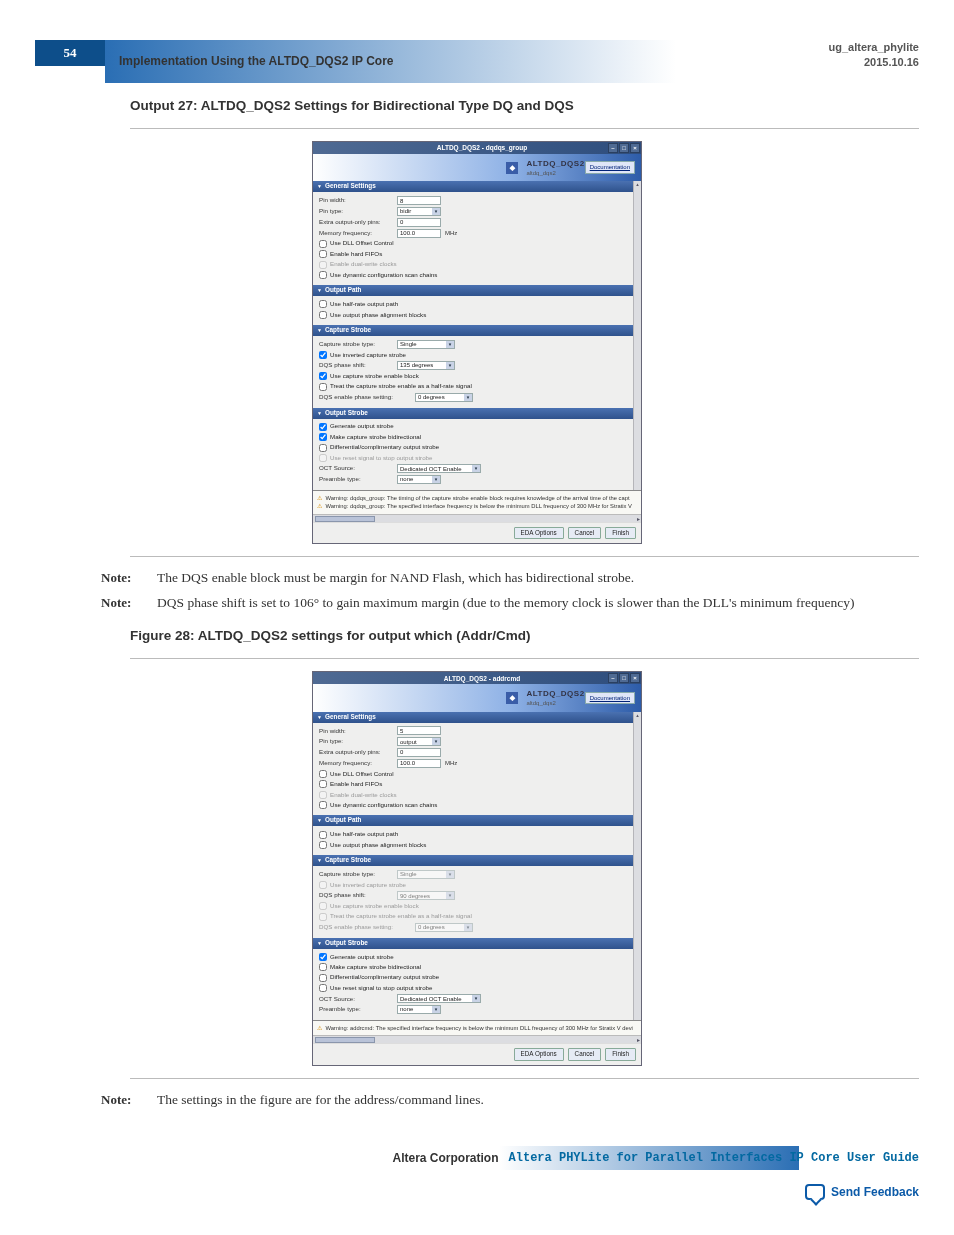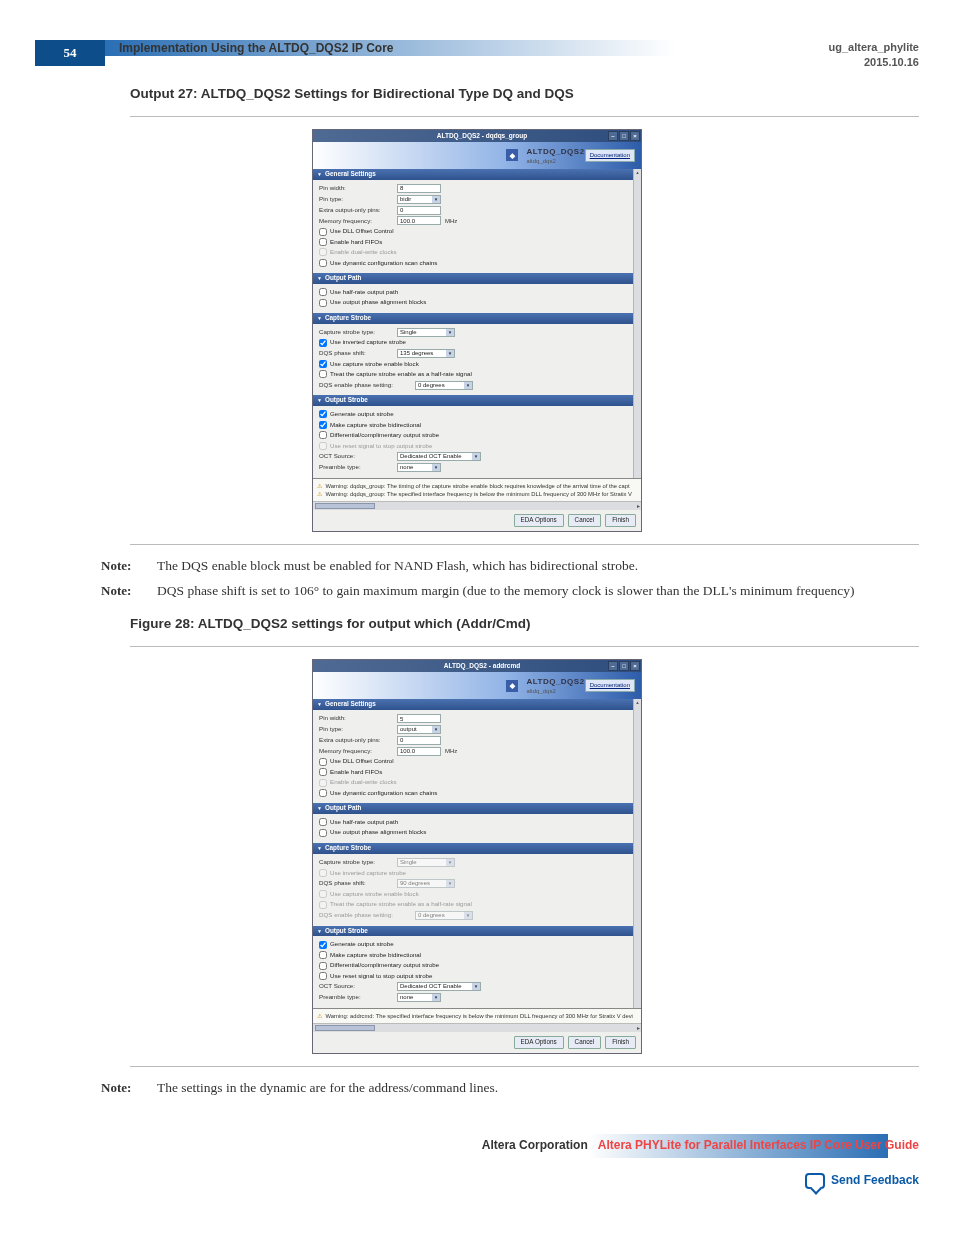"Implementation Using the ALTDQ_DQS2 IP" .gradient-bar { height: 16px -> 43px }
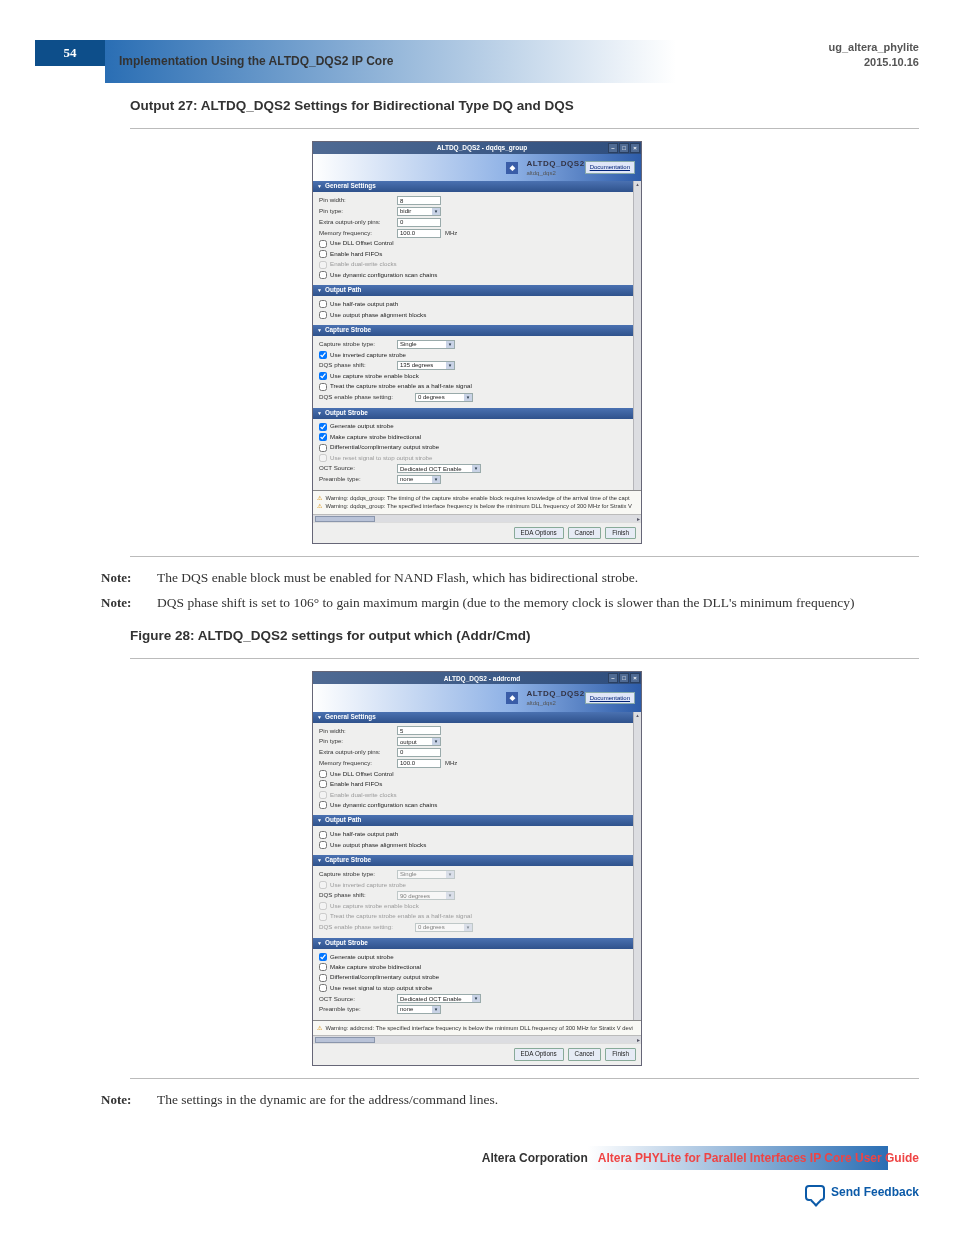"The DQS enable block must" span.note-body { text: enabled -> margin }
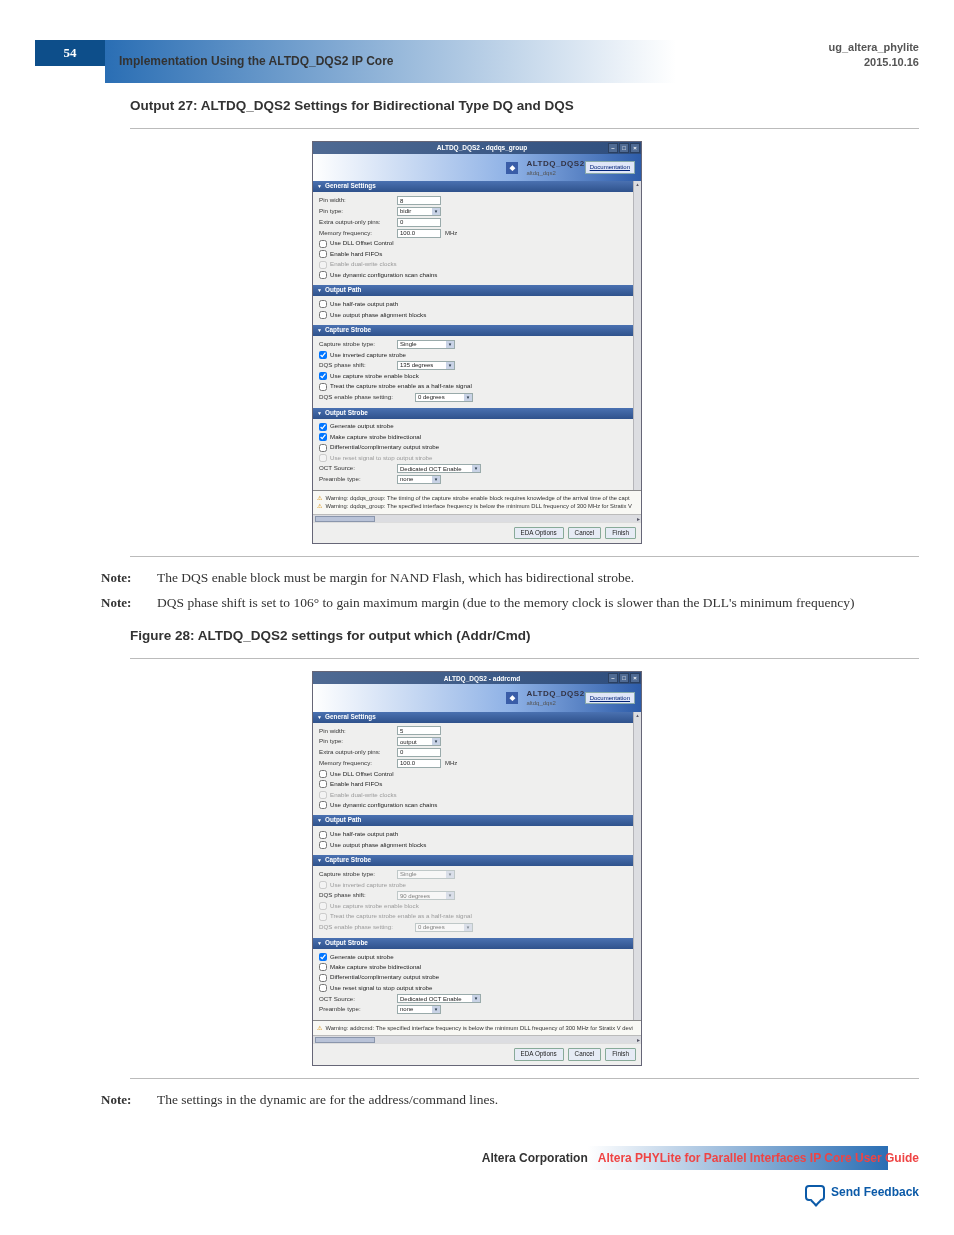"The settings in the dynamic" span.note-body { text: dynamic -> figure }
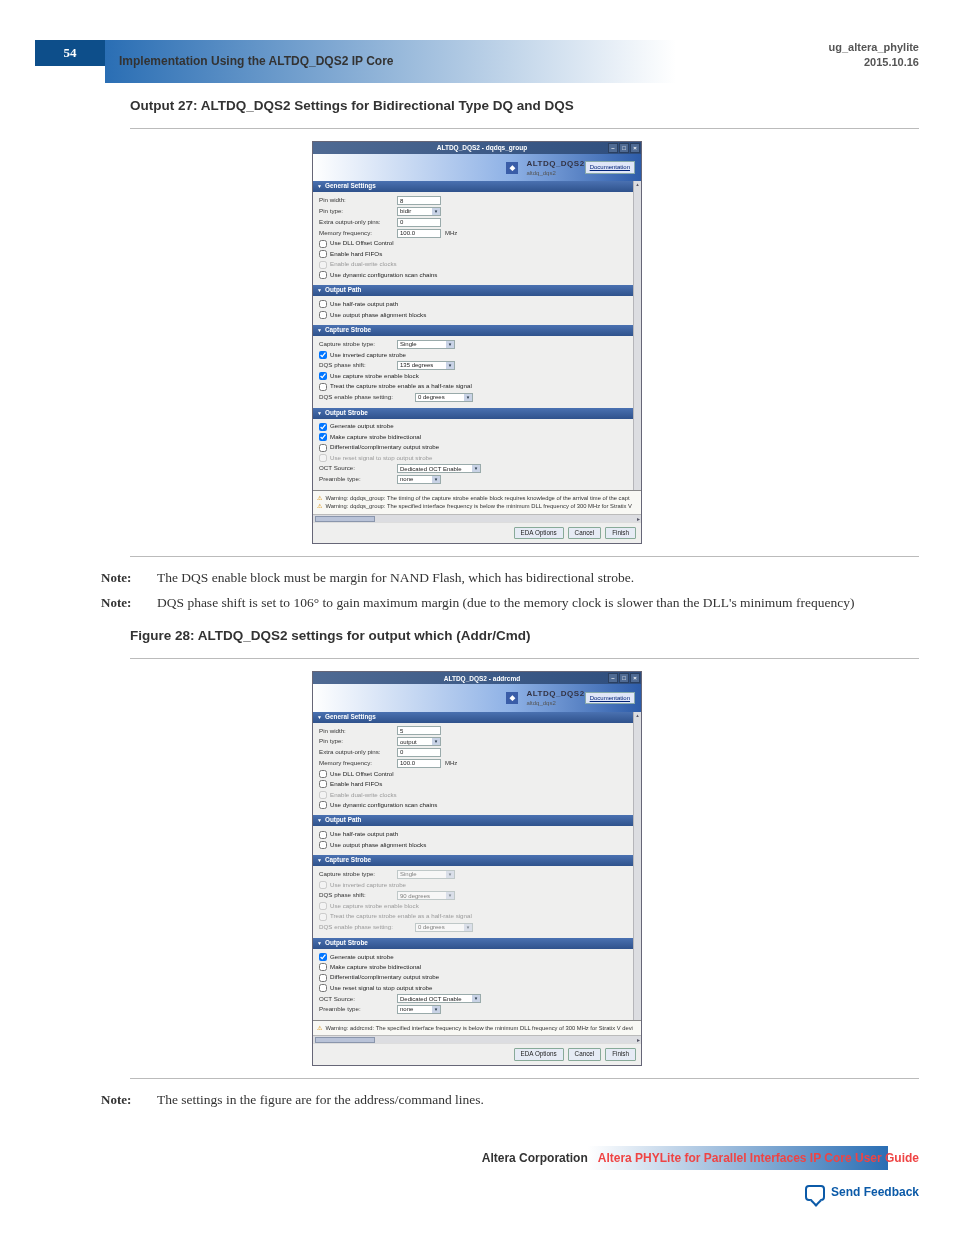"Altera PHYLite for Parallel Interfaces" .guide-link { color: #ef4444 -> #0369a1; font-family: Liberation Sans, sans-serif -> Liberation Mono, monospace }
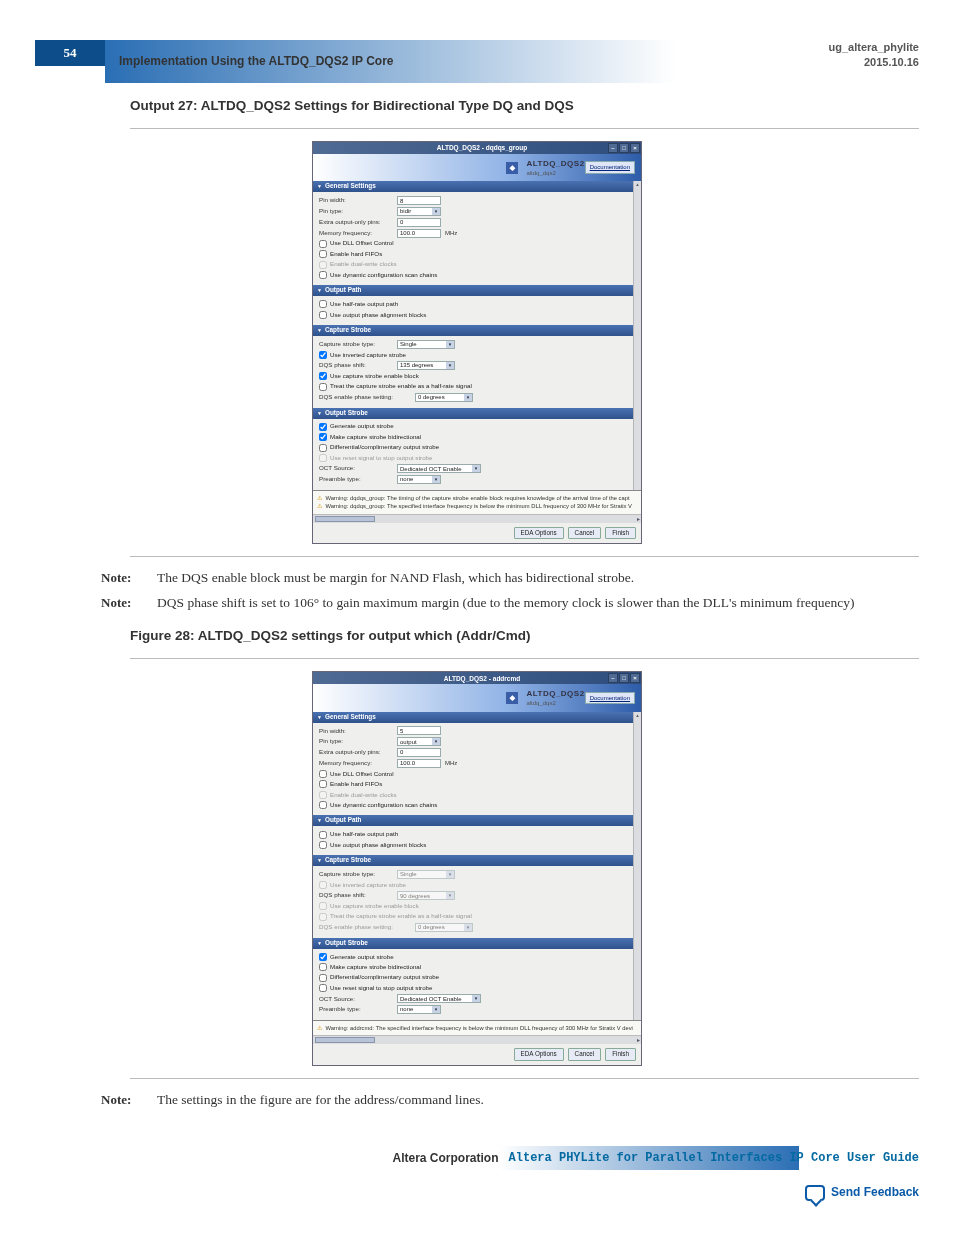"Send Feedback" .feedback { align-items: flex-end -> flex-start }
